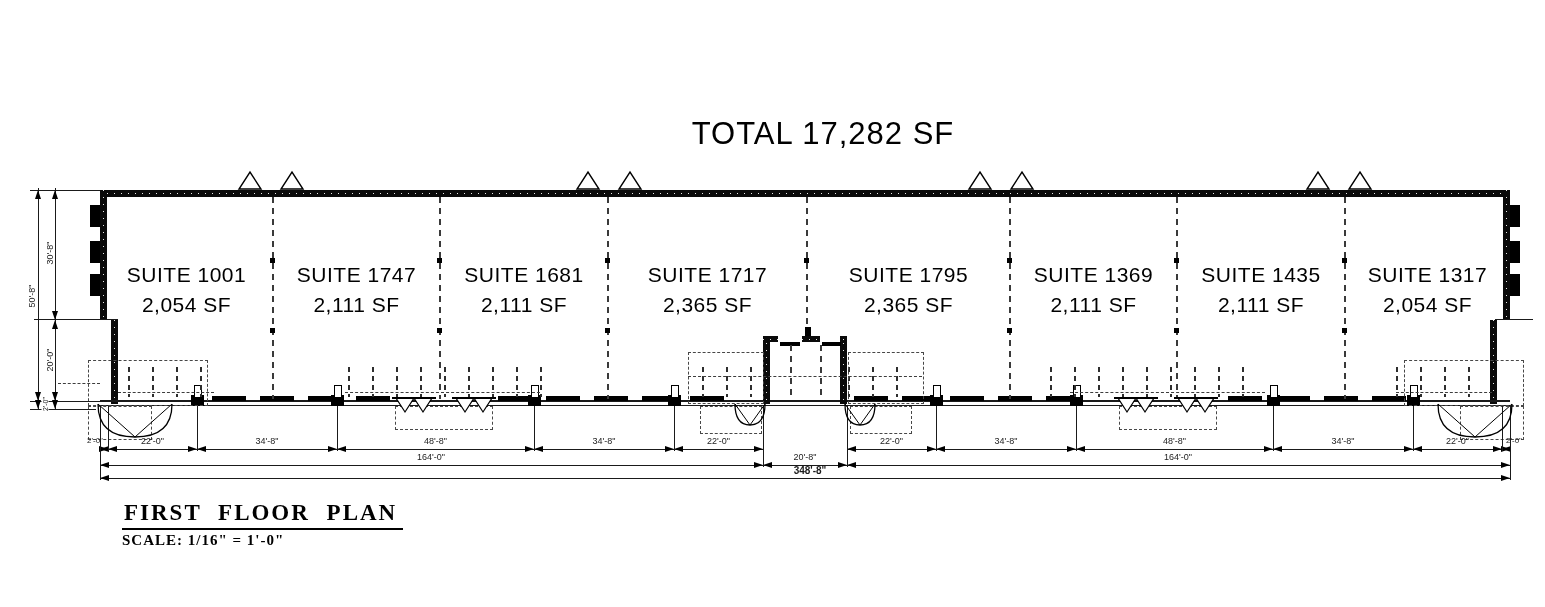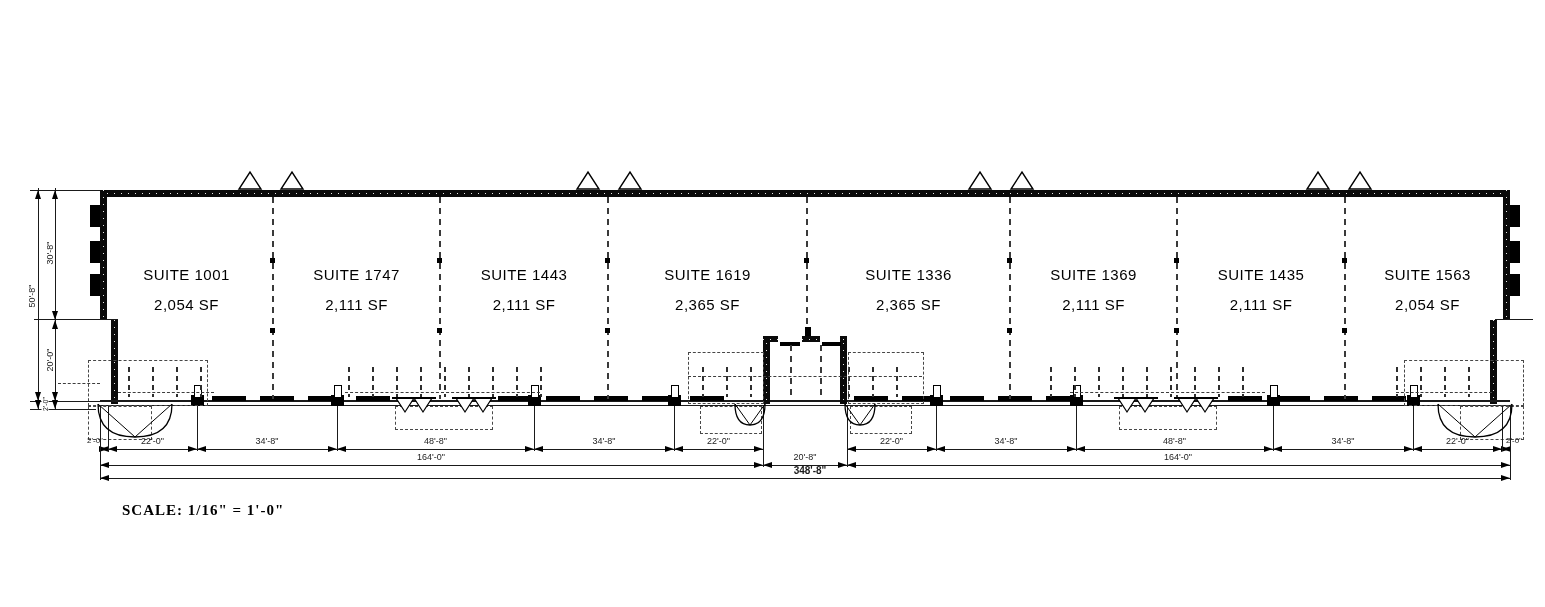"TOTAL 17,282 SF" div { html: none -> <div>TOTAL 17,282 SF</div> }
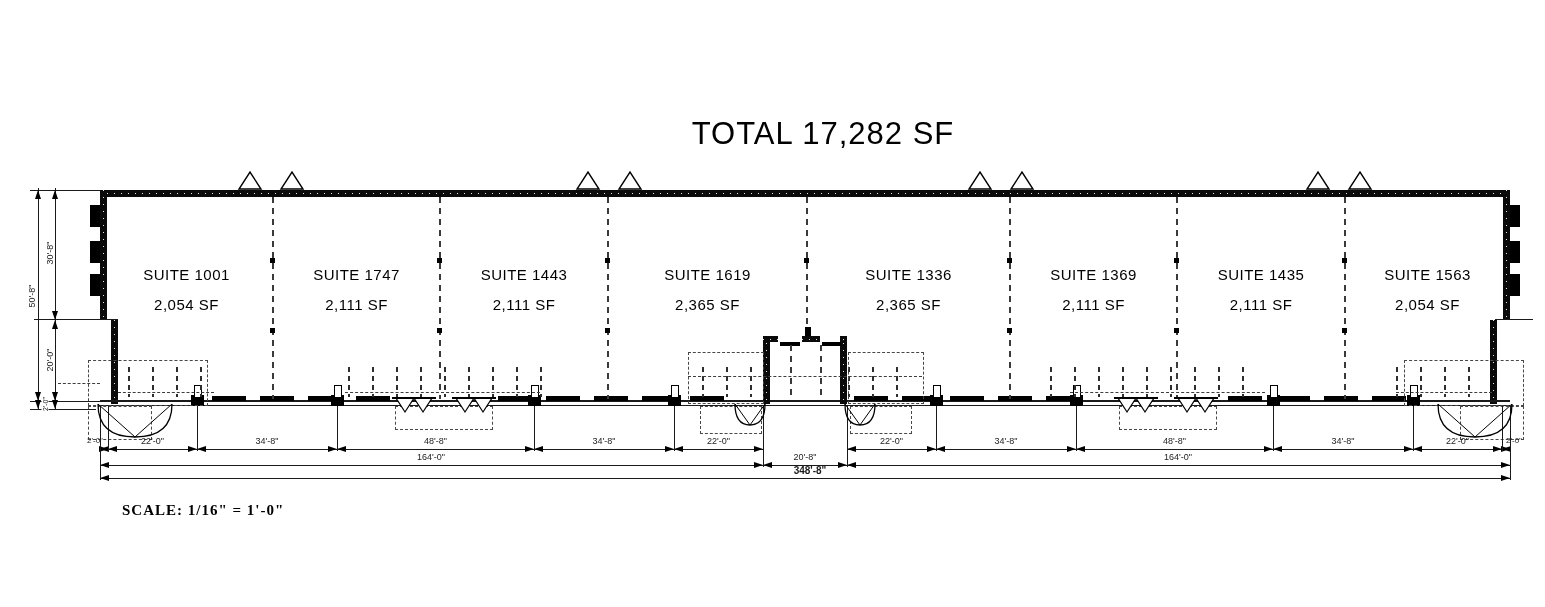"SUITE 1001" .suite { font-size: 15px -> 21px }
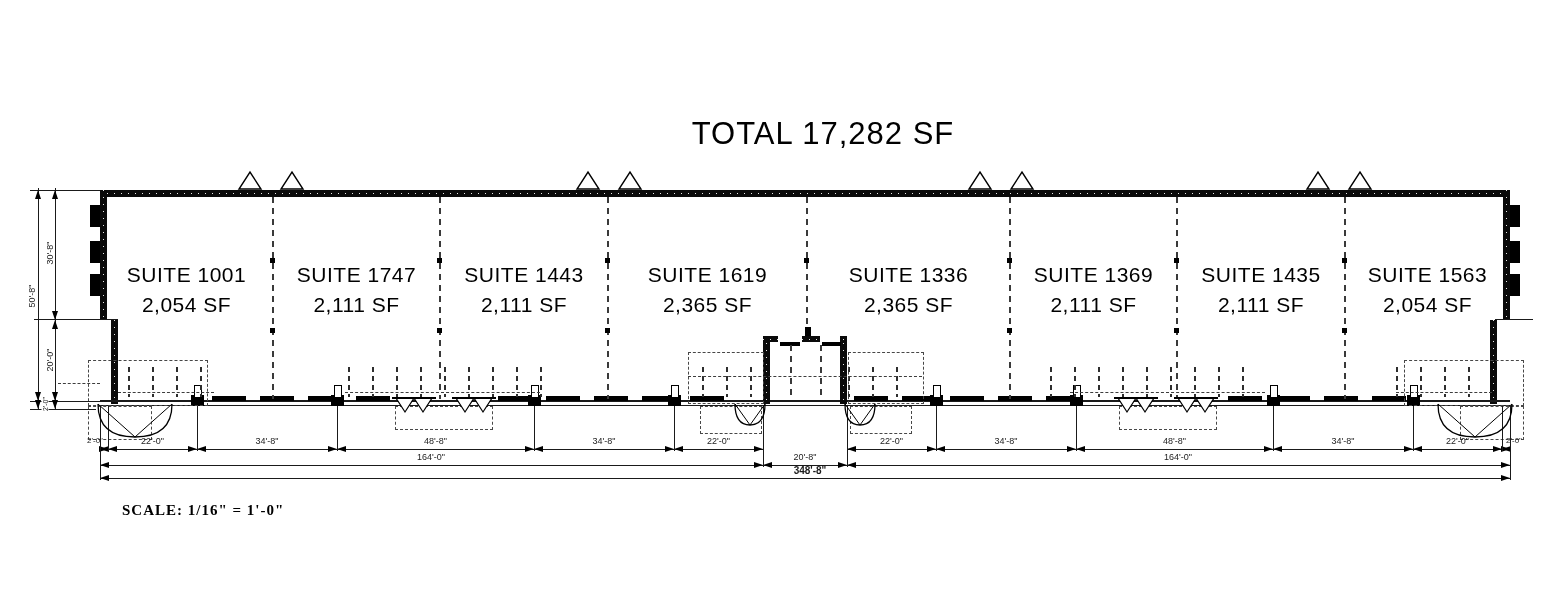"SUITE 1443" span { text: 1443 -> 1681 }
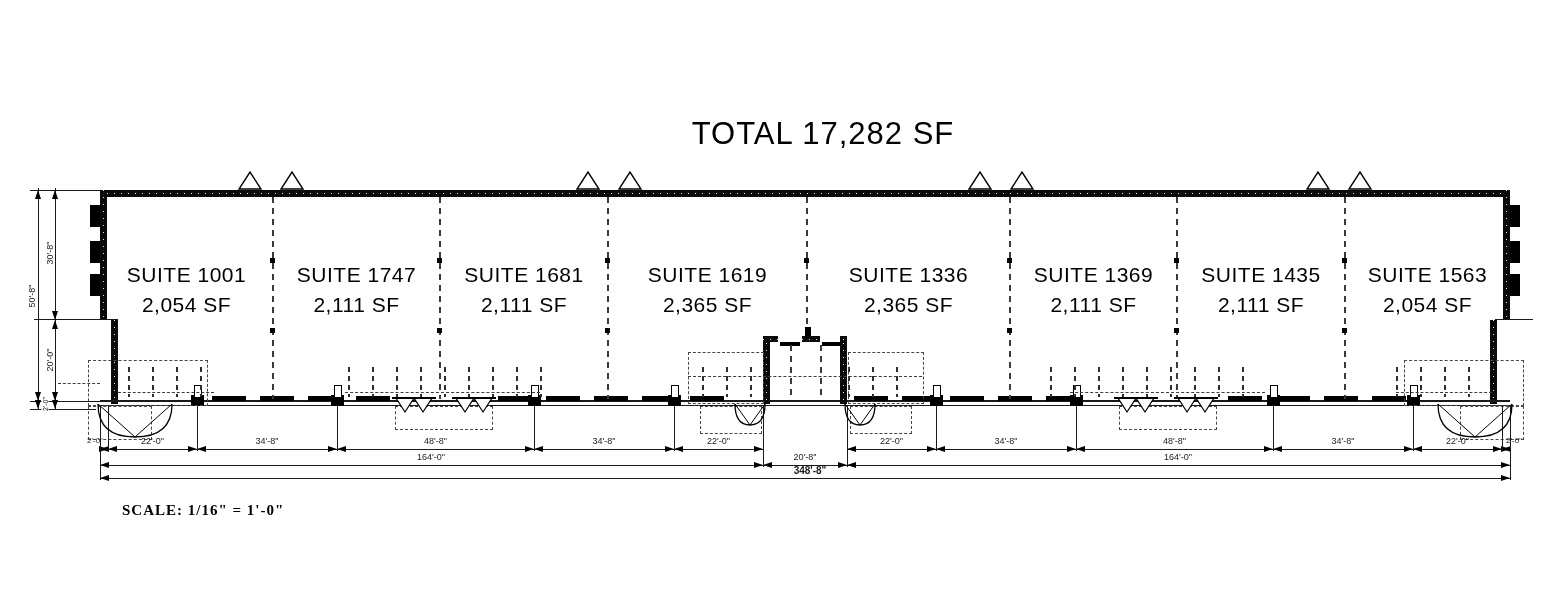"SUITE 1619" span { text: 1619 -> 1717 }
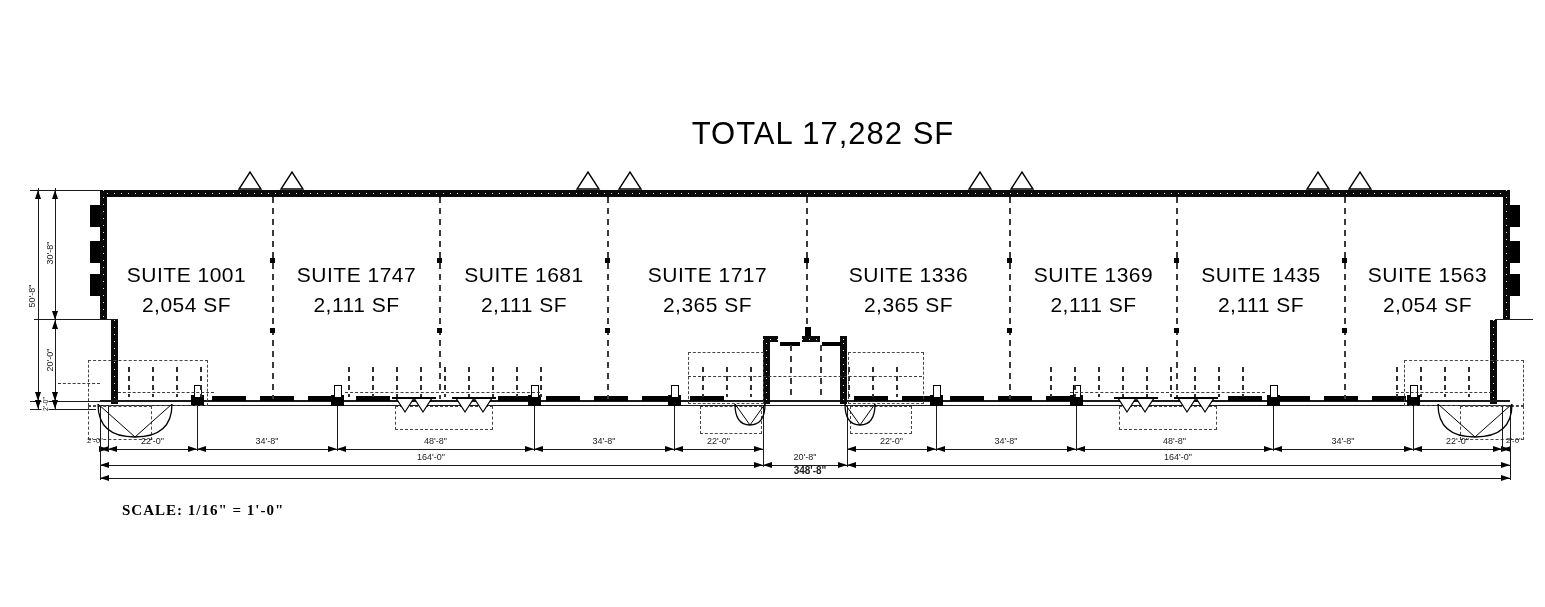"SUITE 1336" span { text: 1336 -> 1795 }
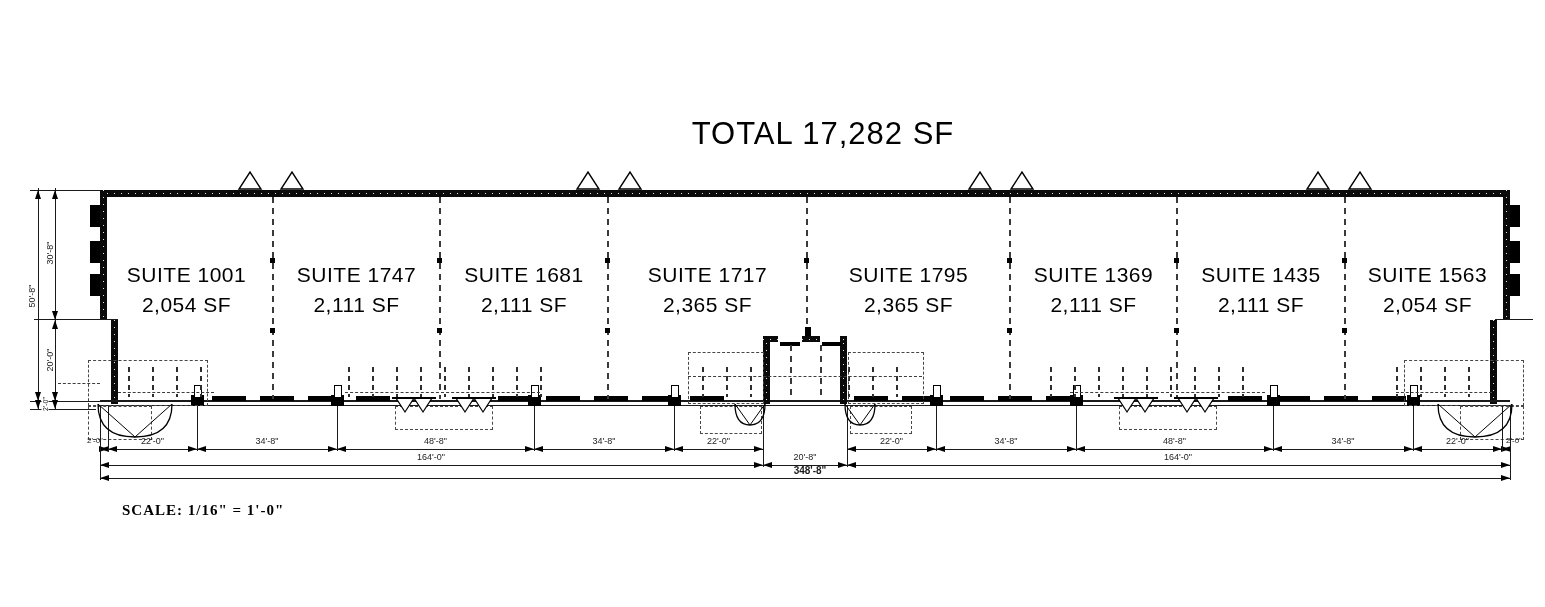"SUITE 1563" span { text: 1563 -> 1317 }
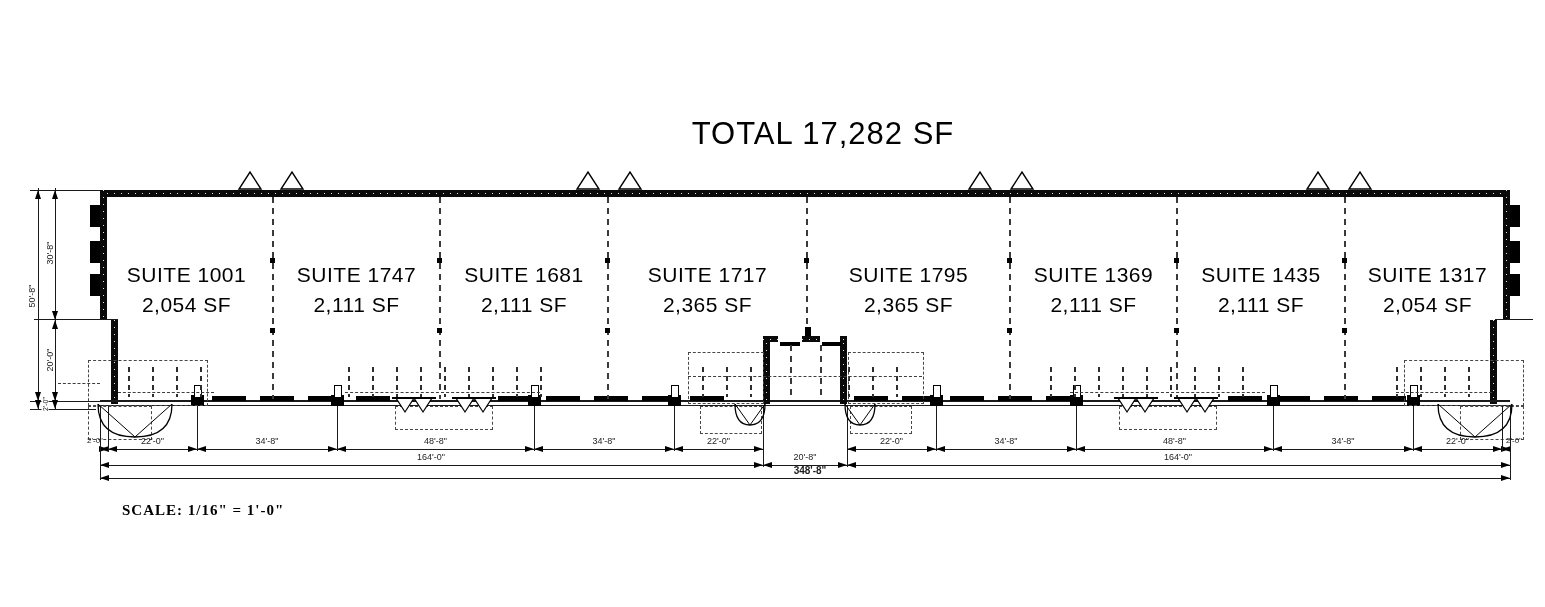"FIRST FLOOR PLAN" div { html: none -> <div>FIRST FLOOR PLAN</div> }
